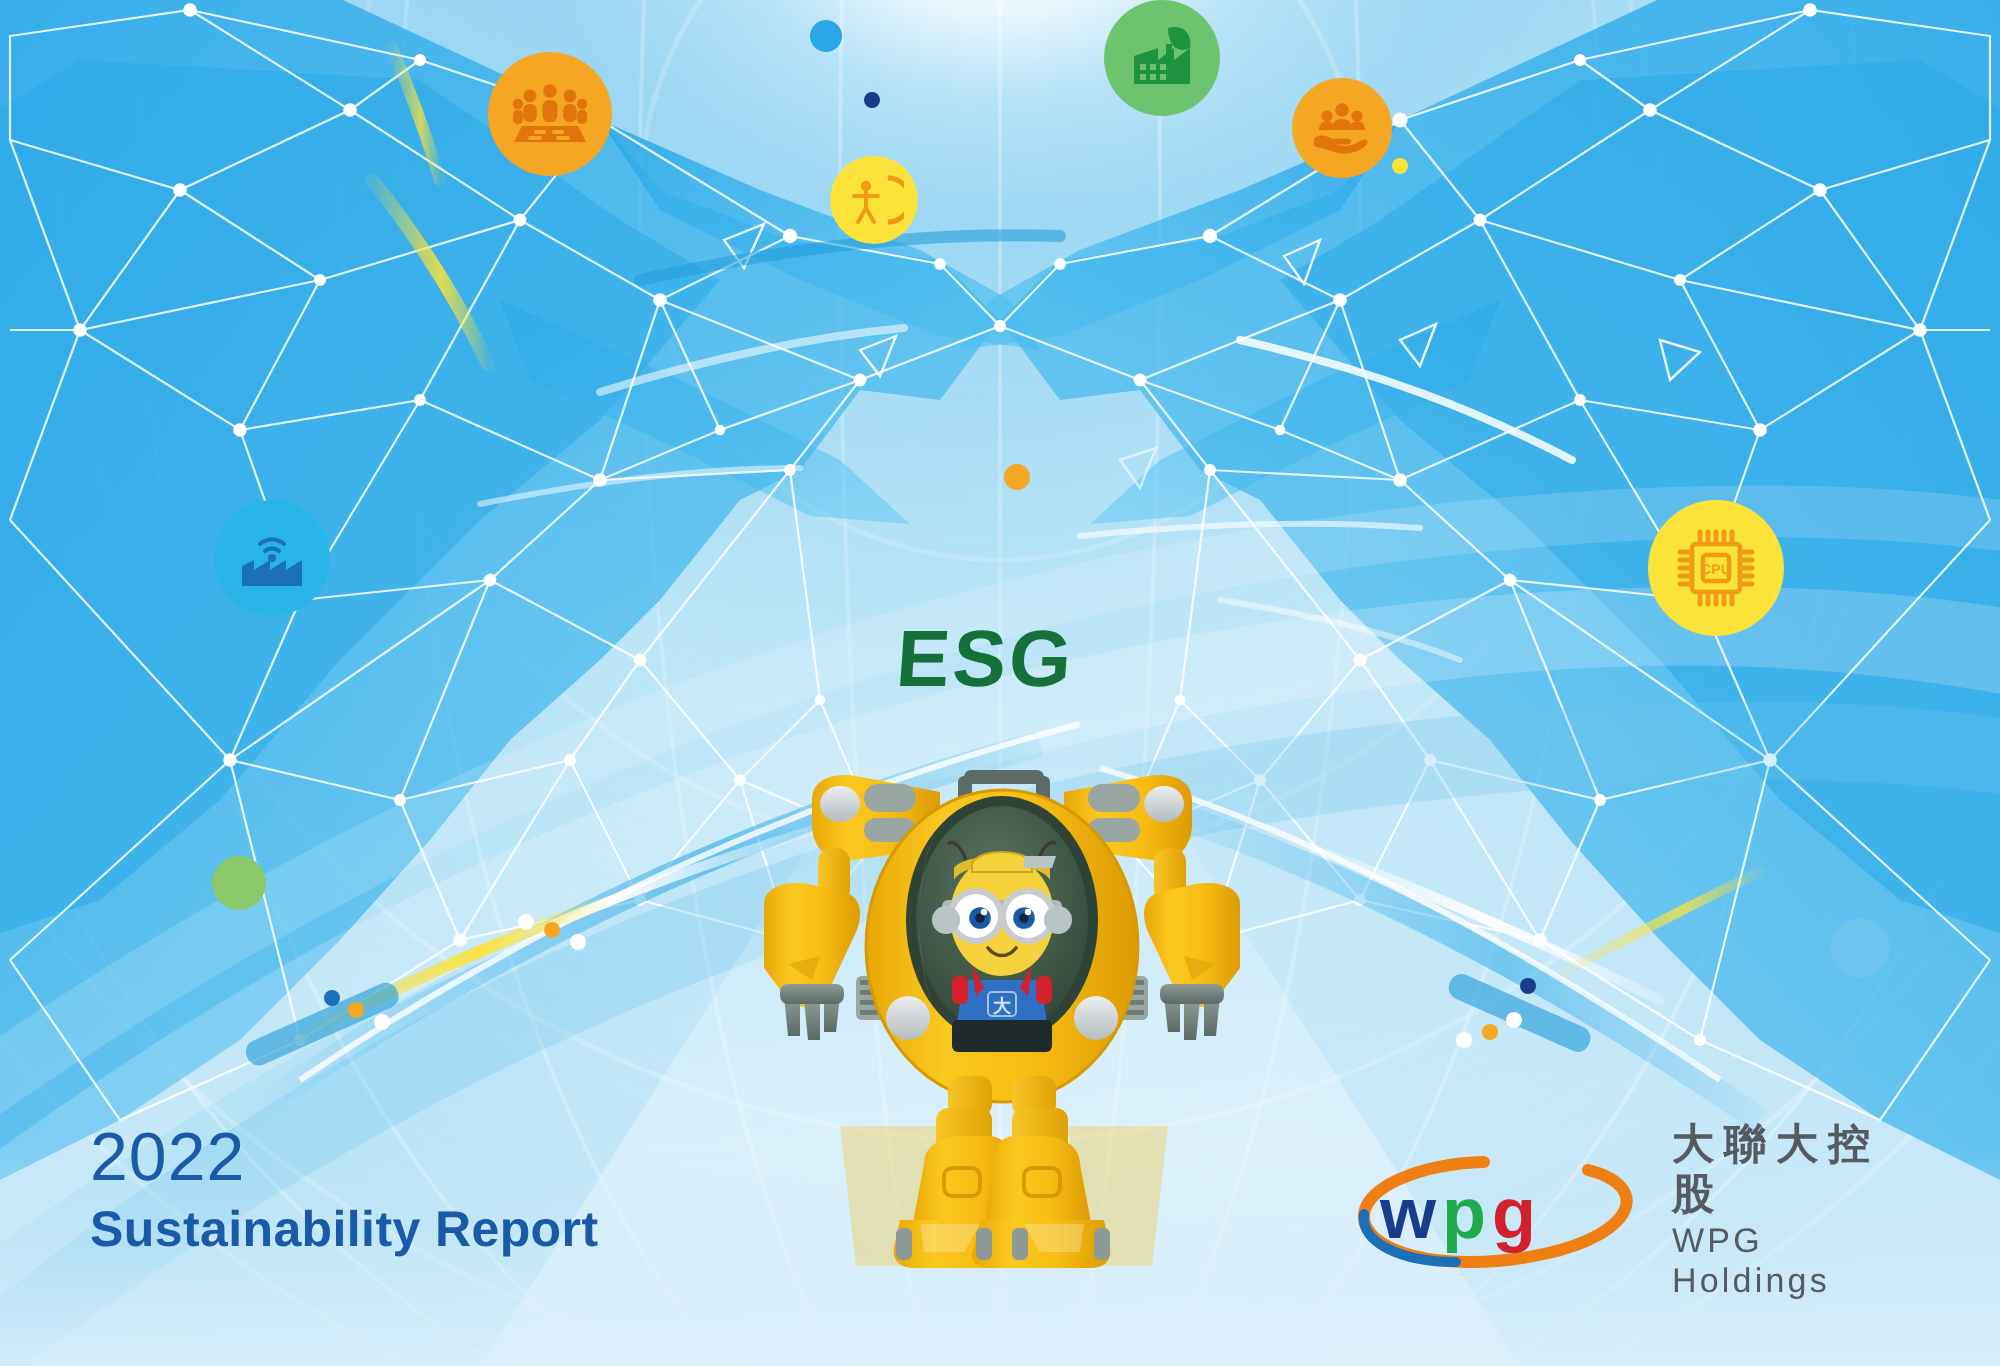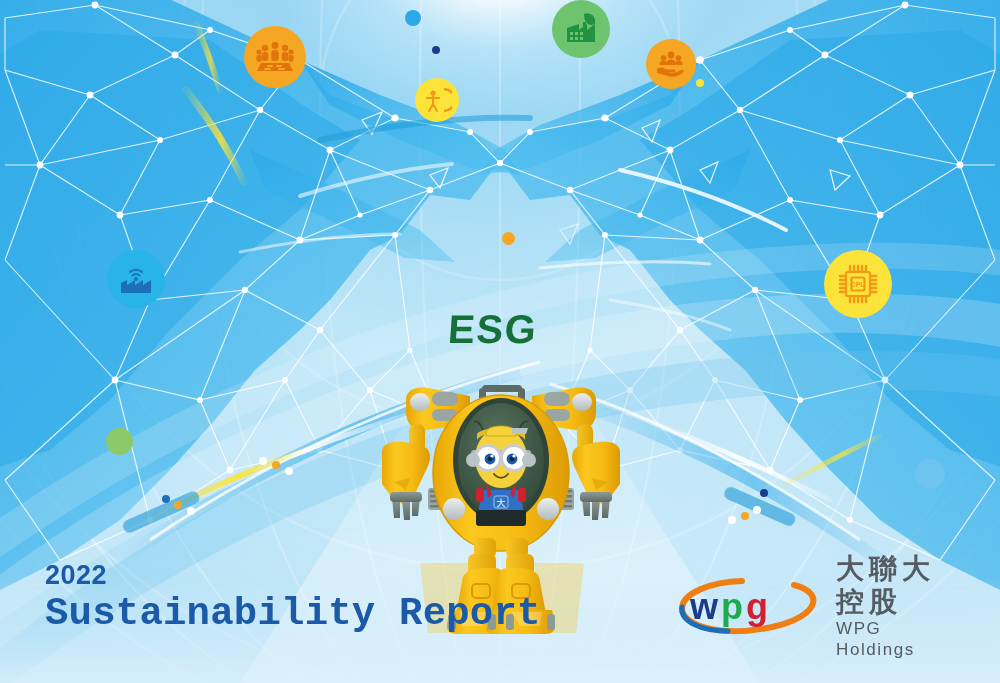"2022" .title-year { font-size: 27px -> 34px; font-weight: bold -> normal }
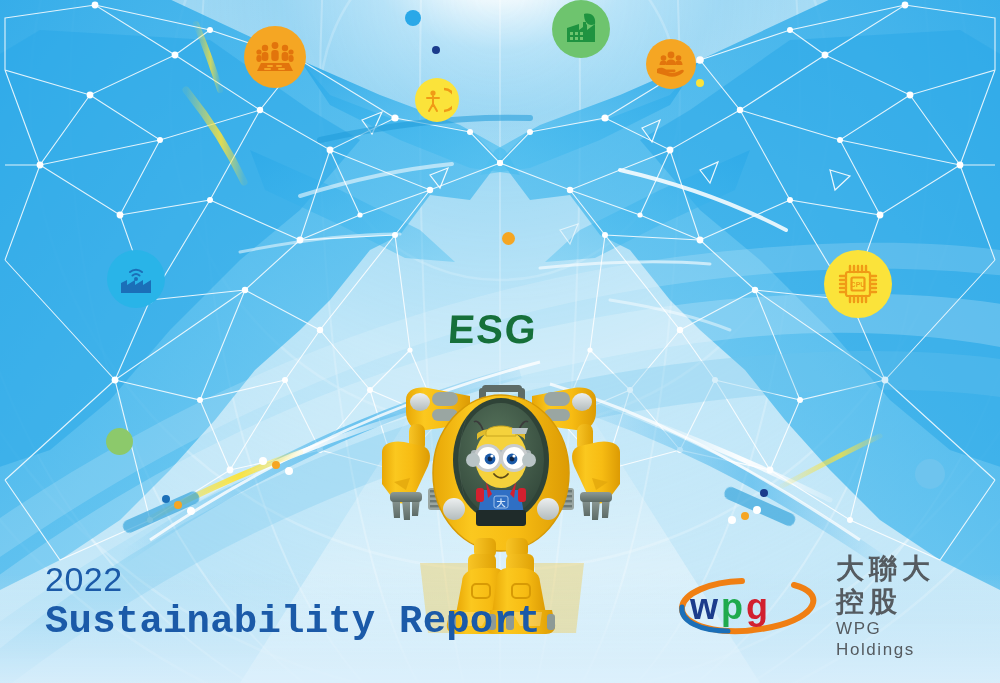"大聯大控股" .logo-cn { font-size: 28px -> 21px }
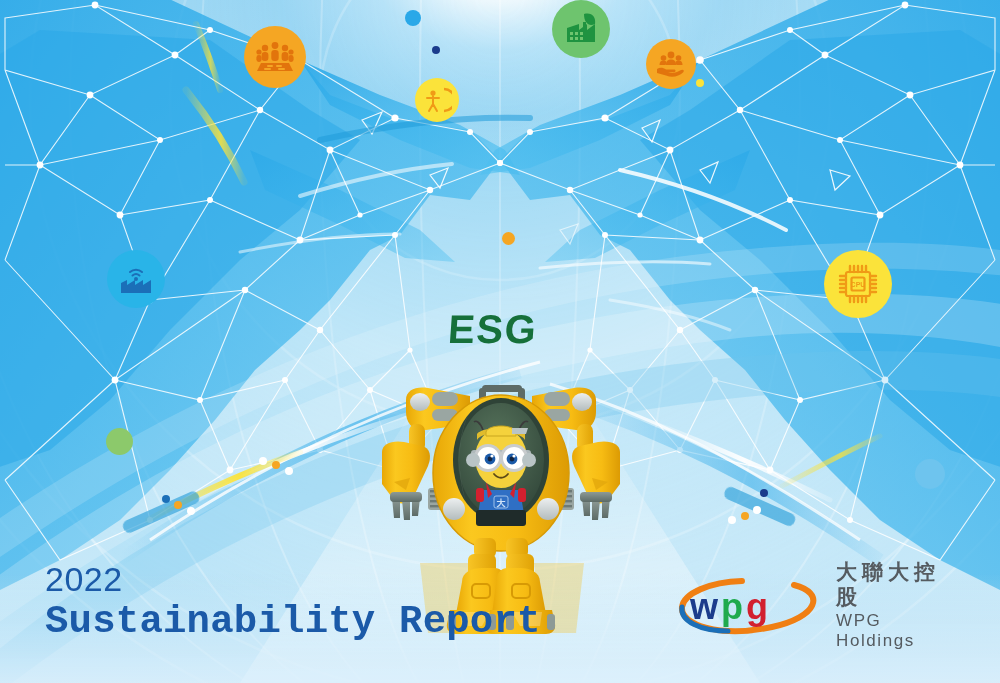"Sustainability Report" .title-main { font-family: Liberation Mono, monospace -> none; font-size: 39px -> 25px }
